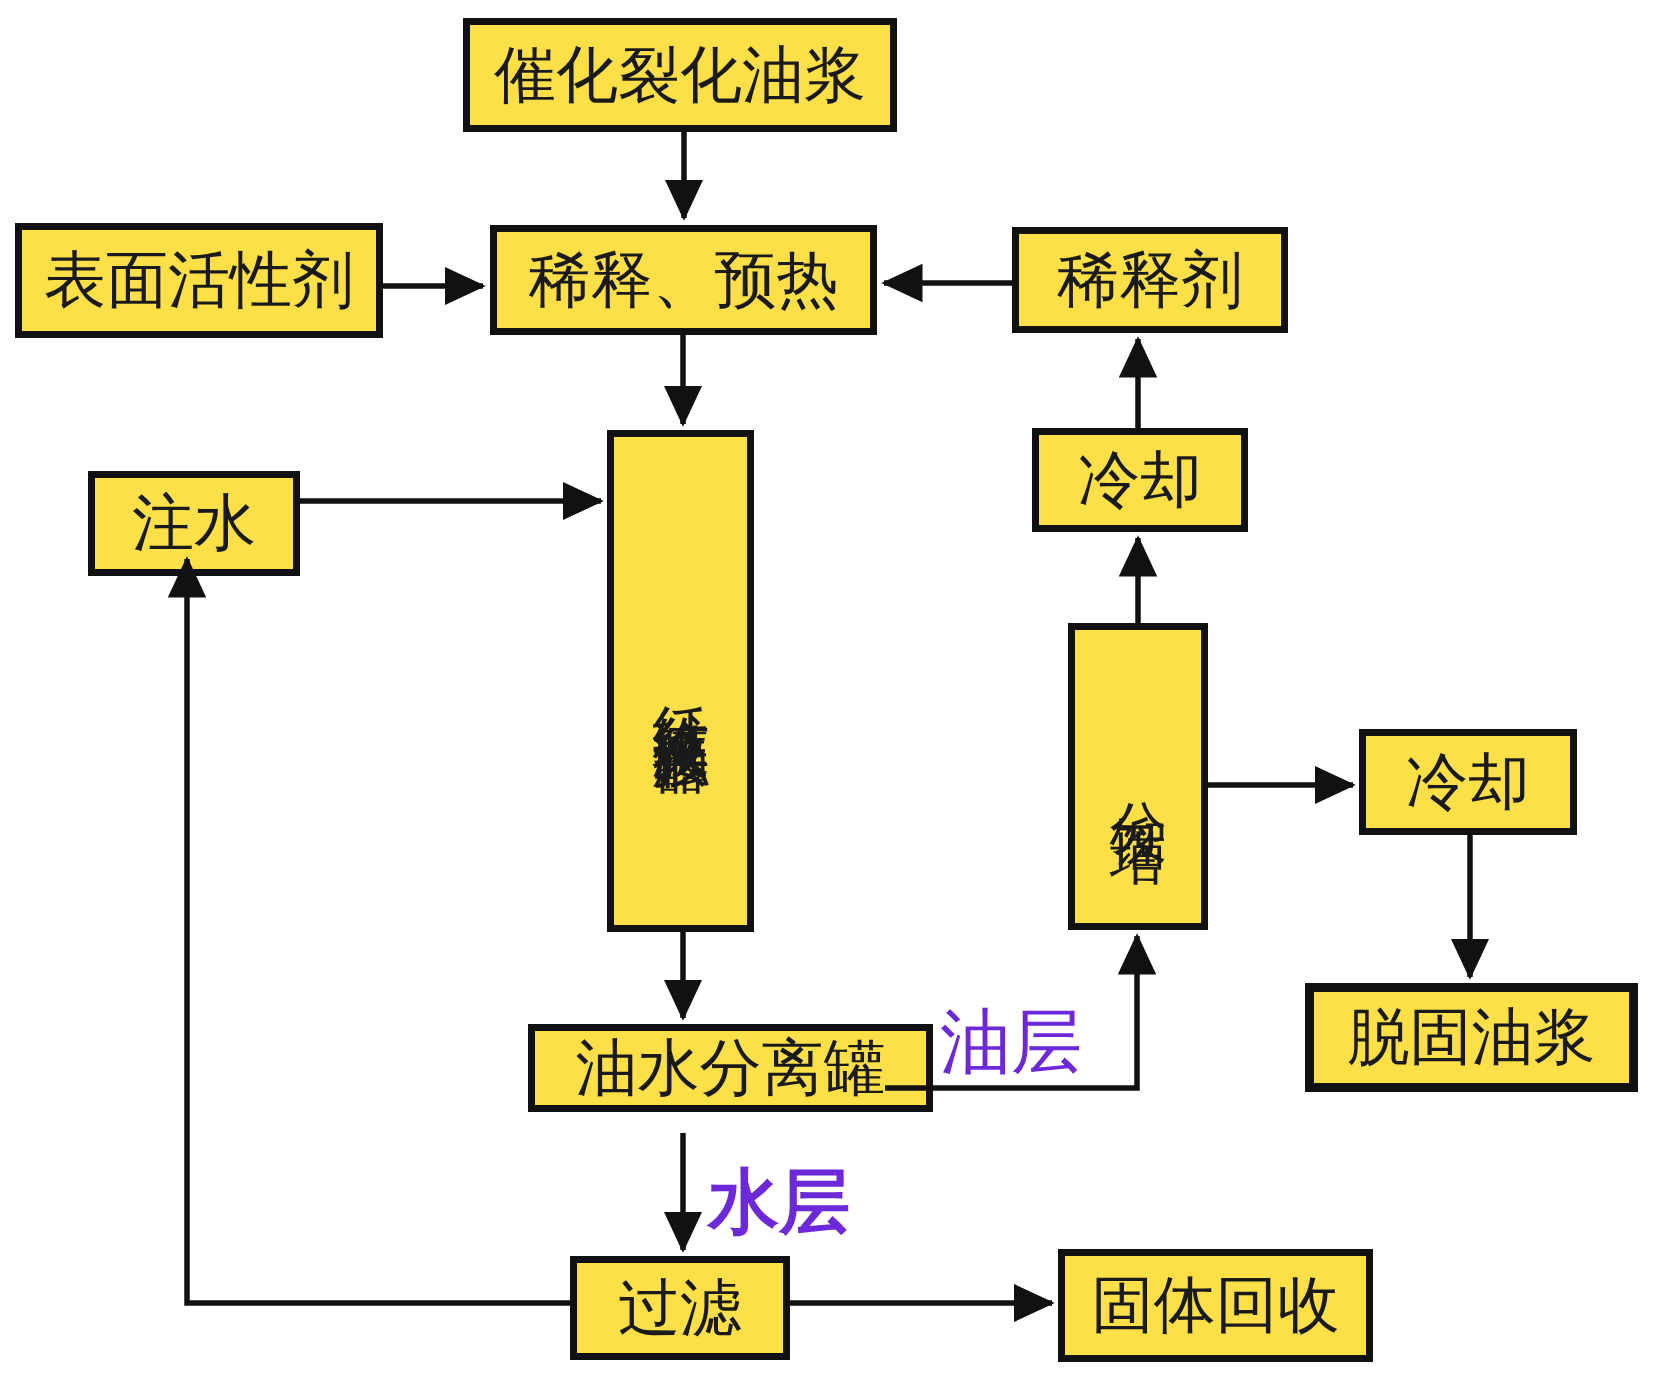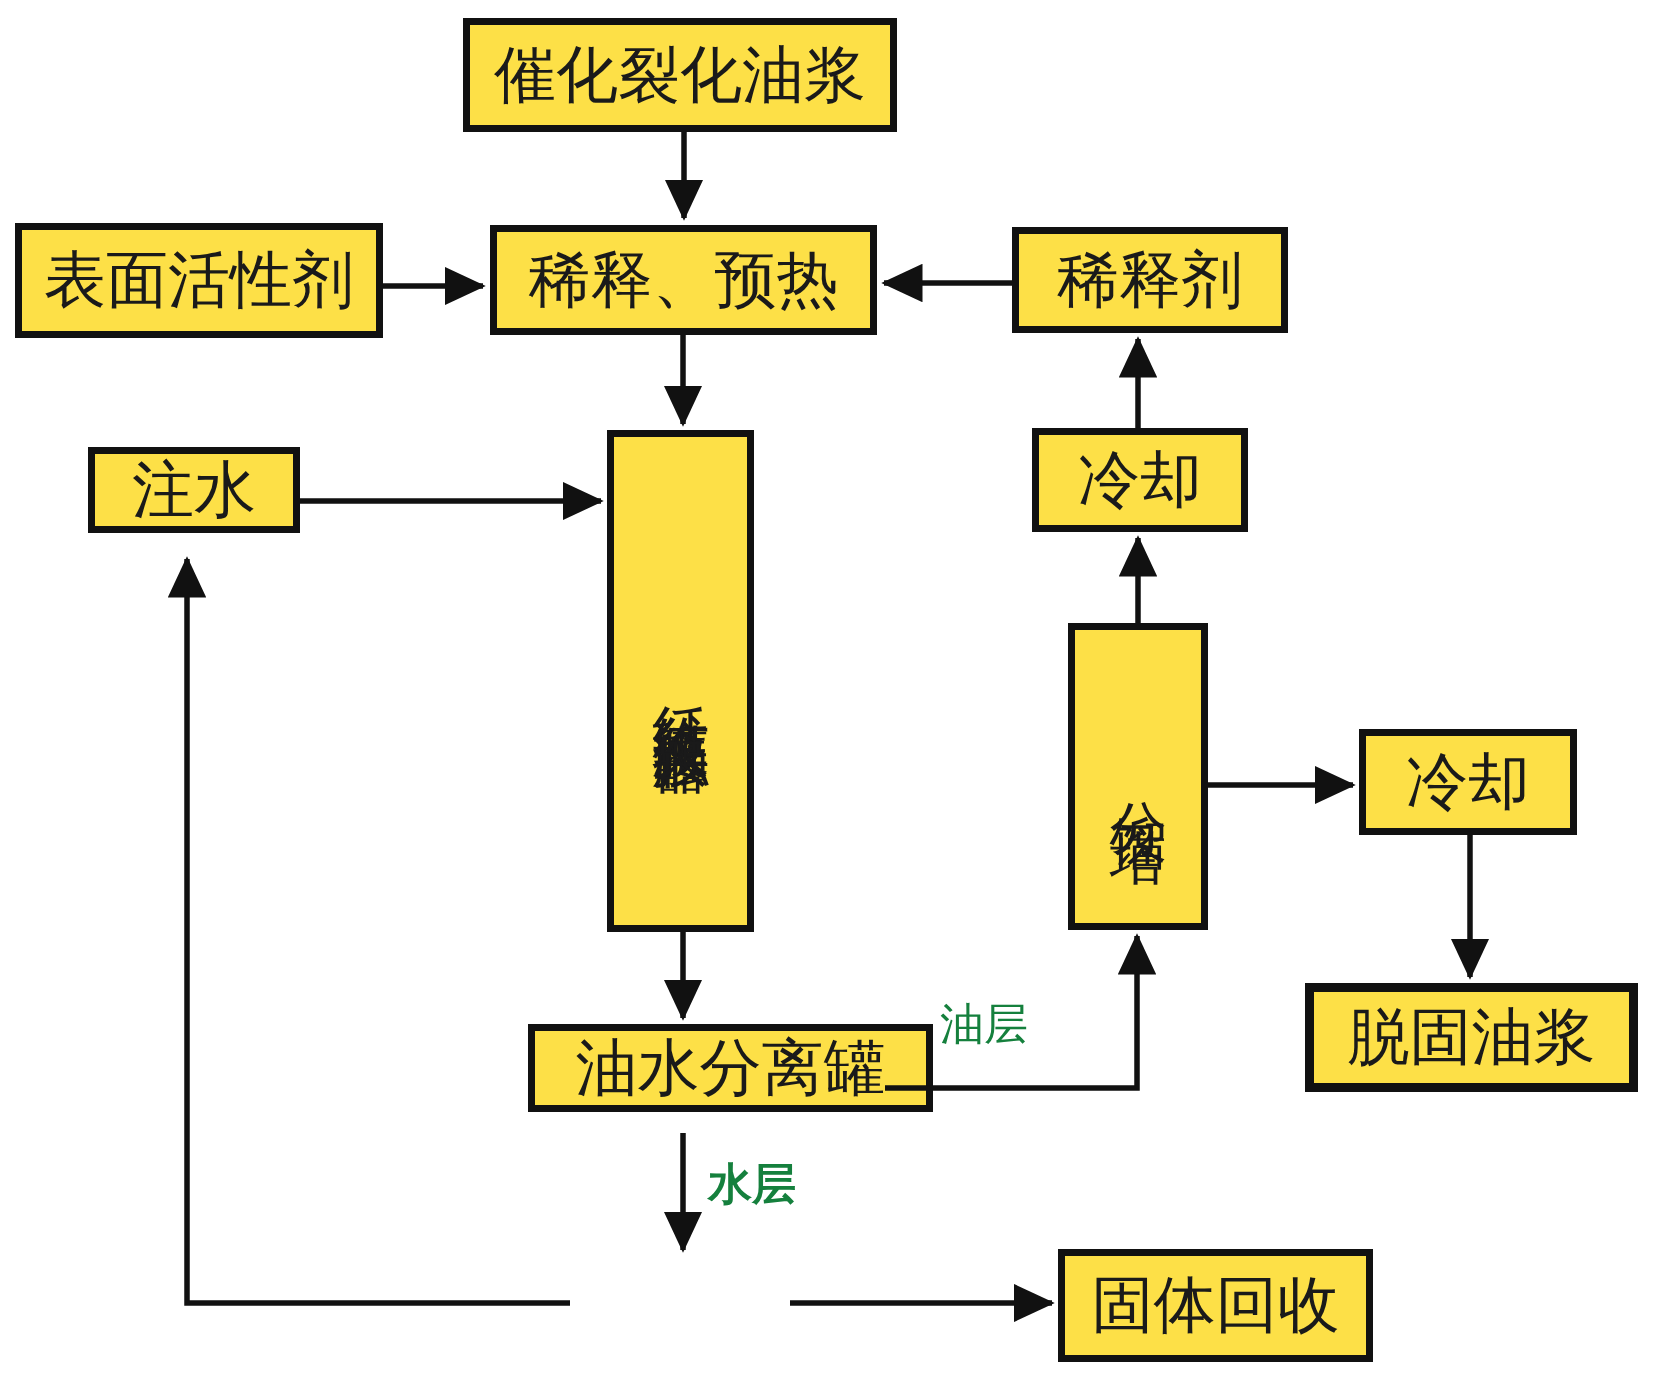"注水" div.box { height: 86px -> 105px; top: 447px -> 471px }
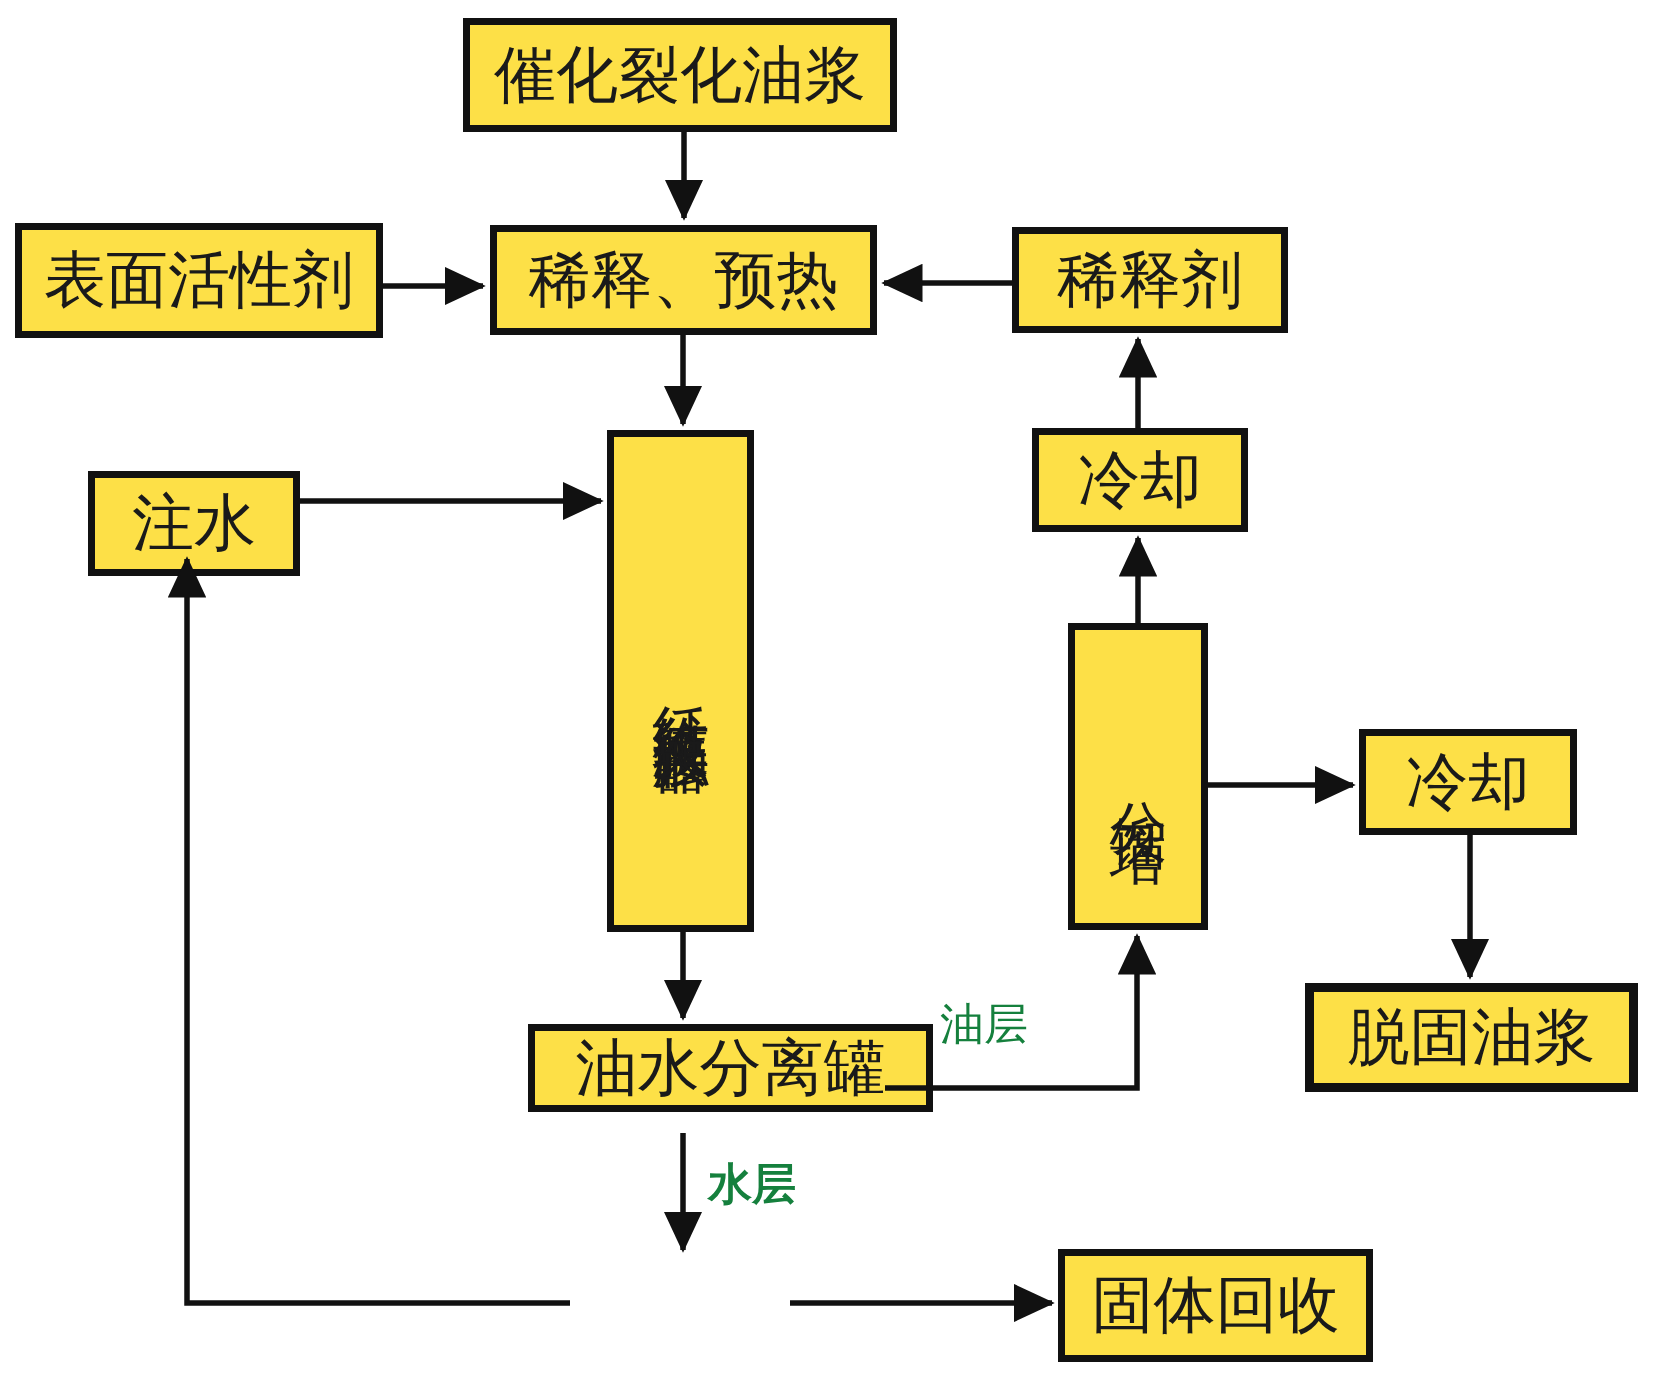"油层" .edge-label { color: #15803d -> #6d28d9; font-size: 44px -> 71px }
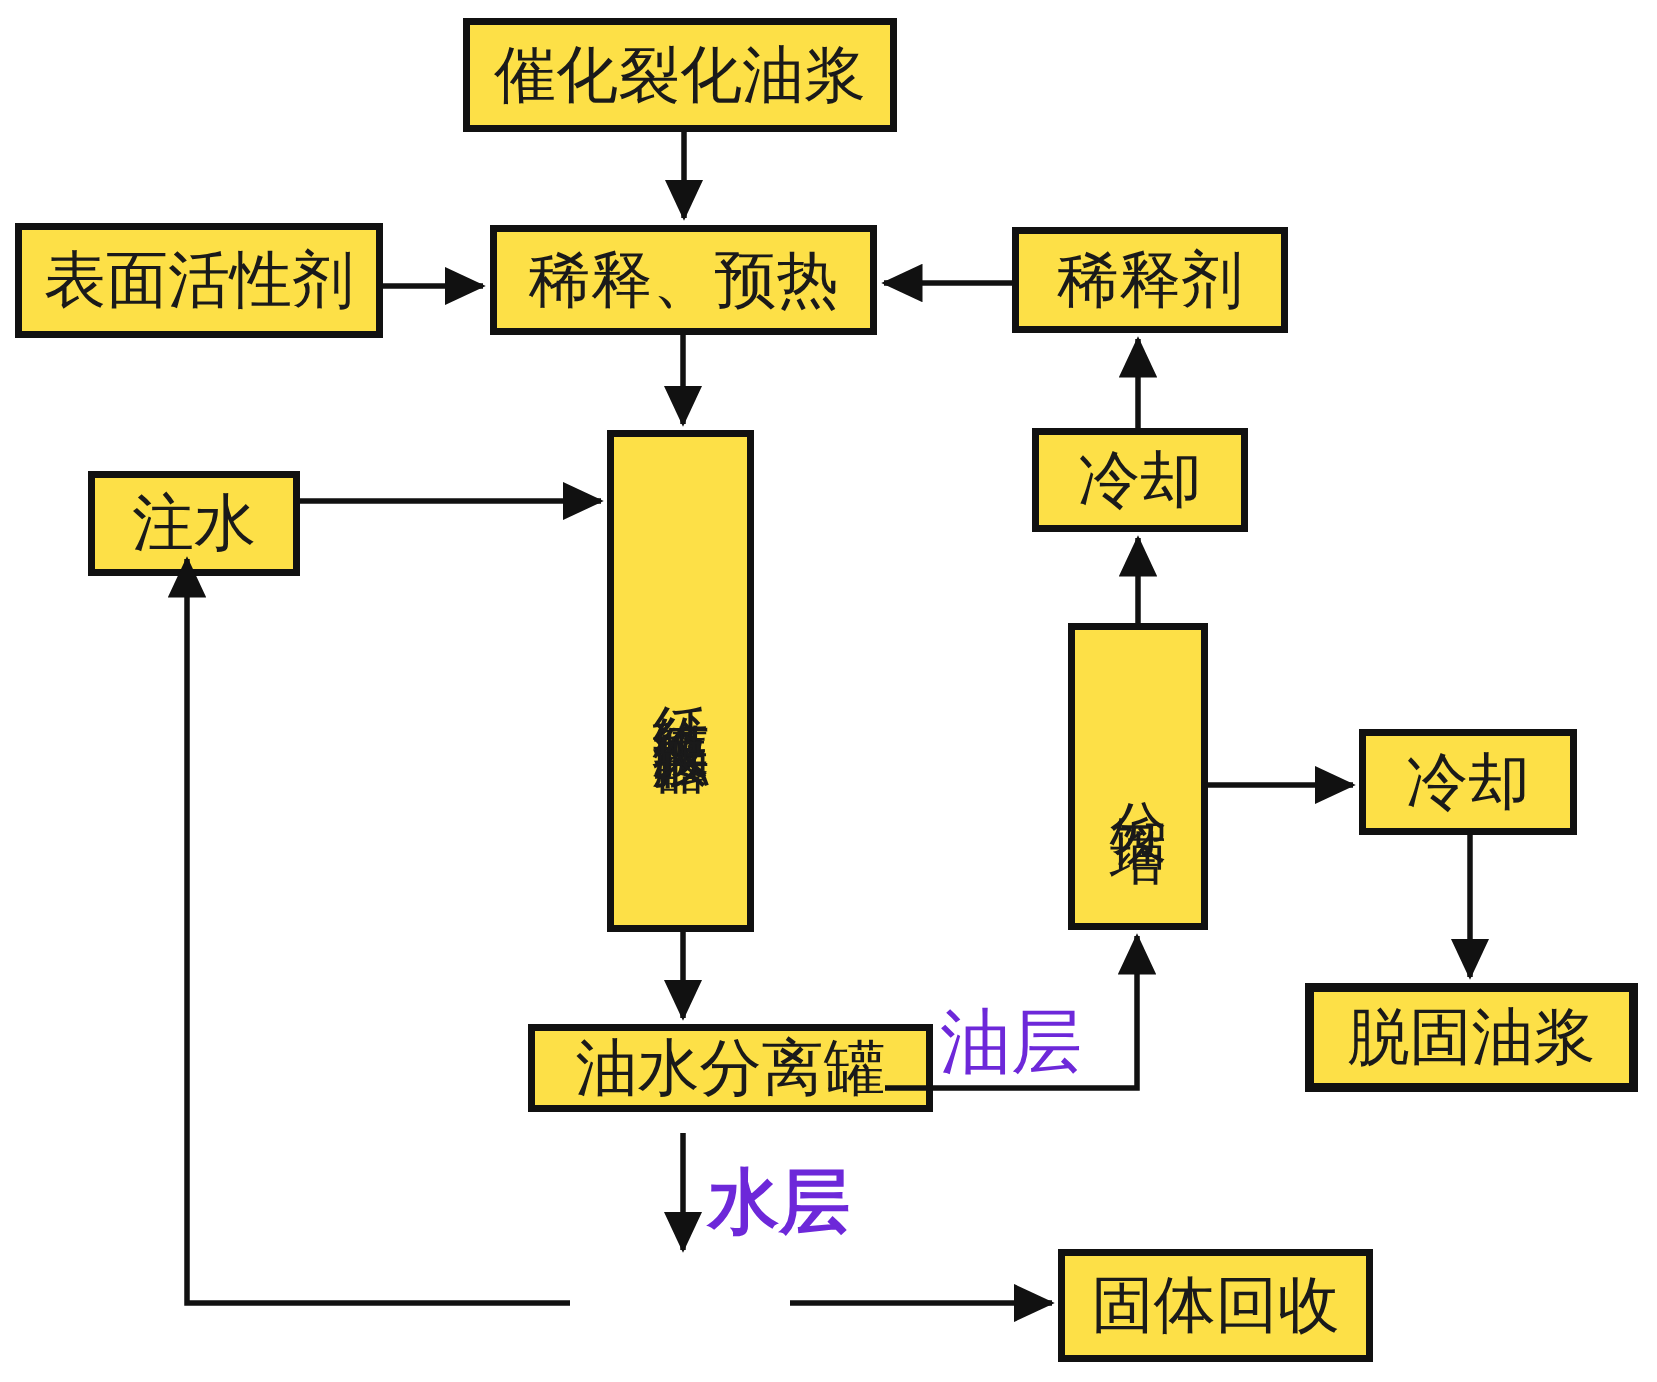"过滤" div.box { html: none -> <div> <span>过滤</span> </div> }
